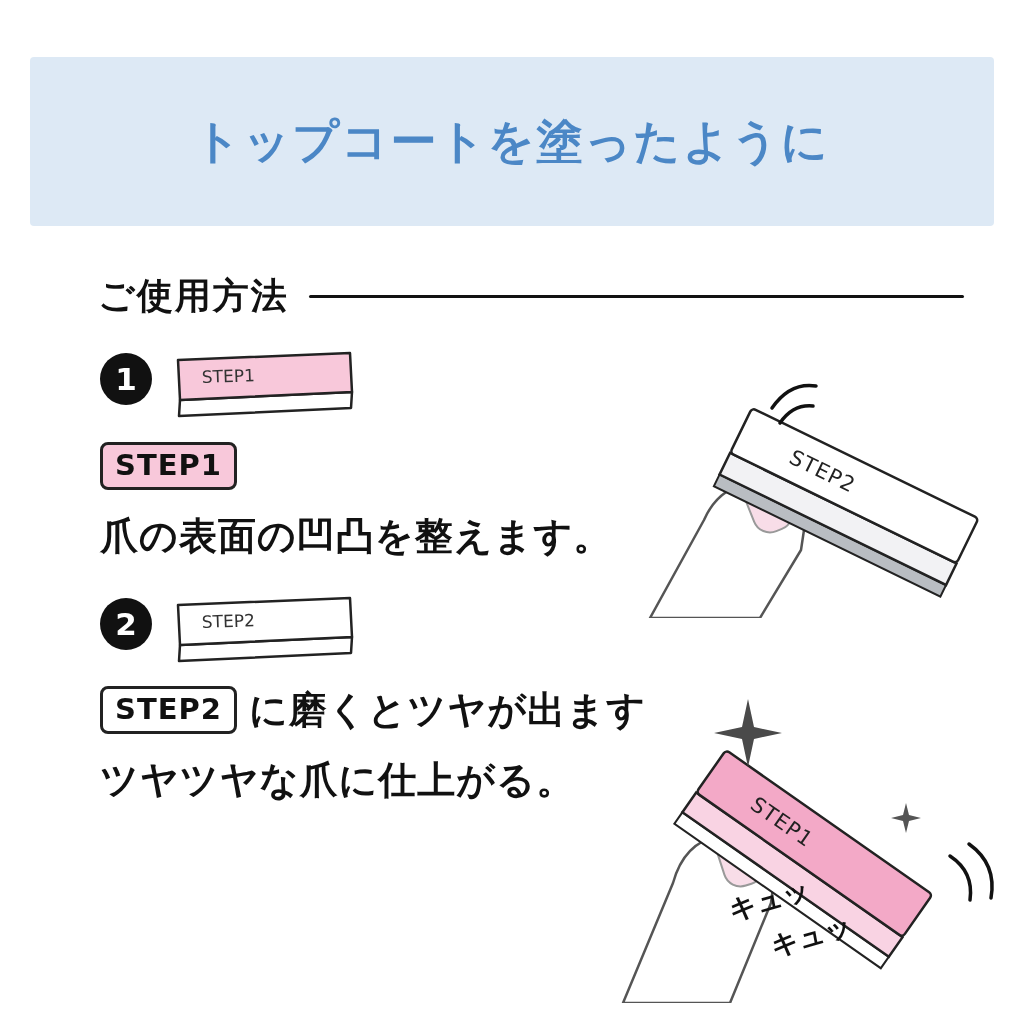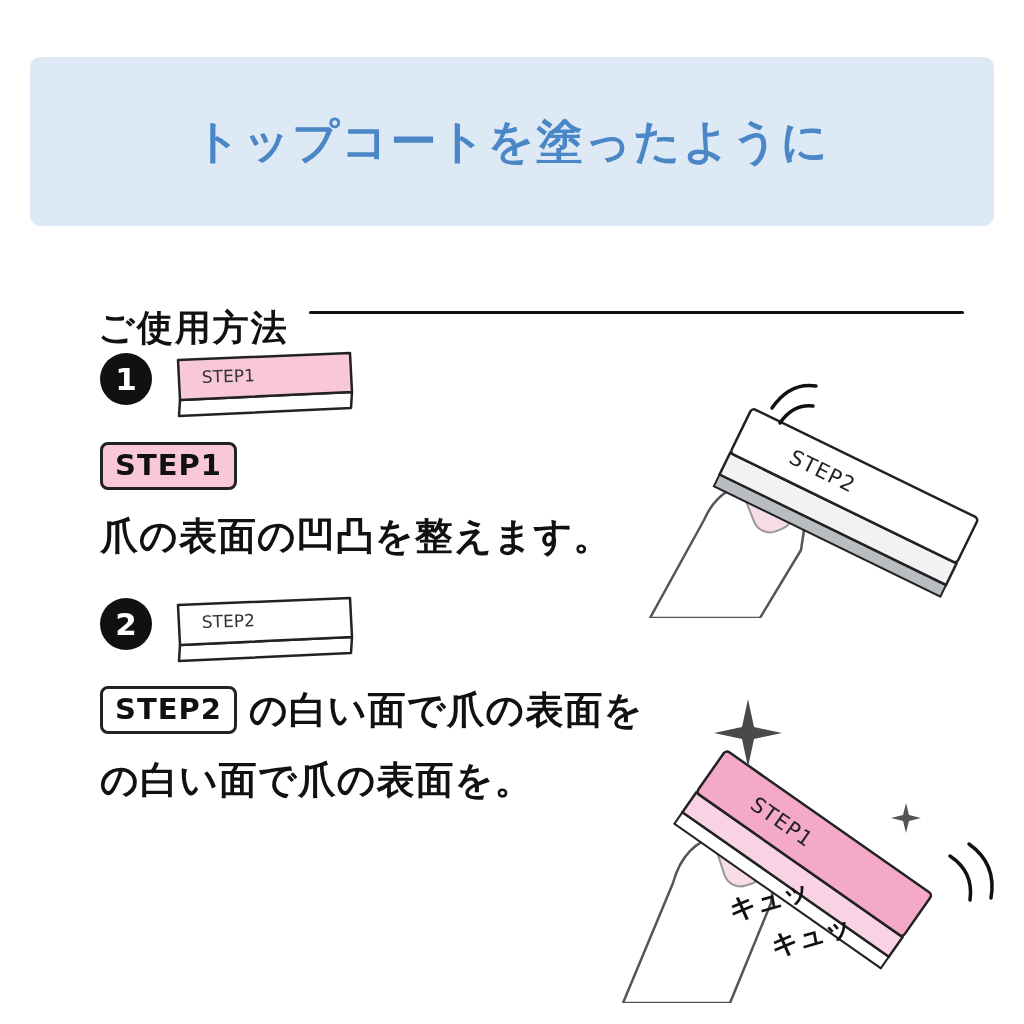"トップコートを塗ったように" .header-banner { border-radius: 10px -> 4px }
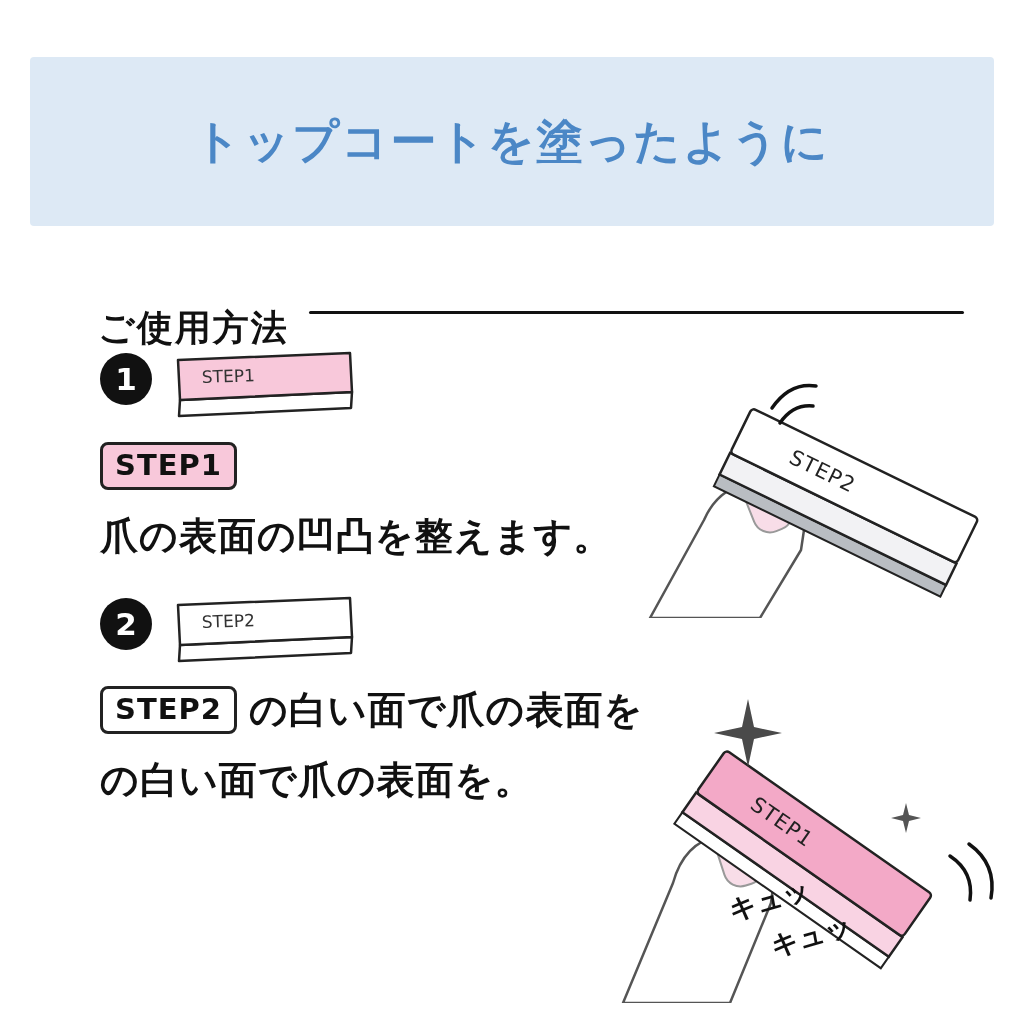"ご使用方法" .usage-title { margin-top: 32px -> none }
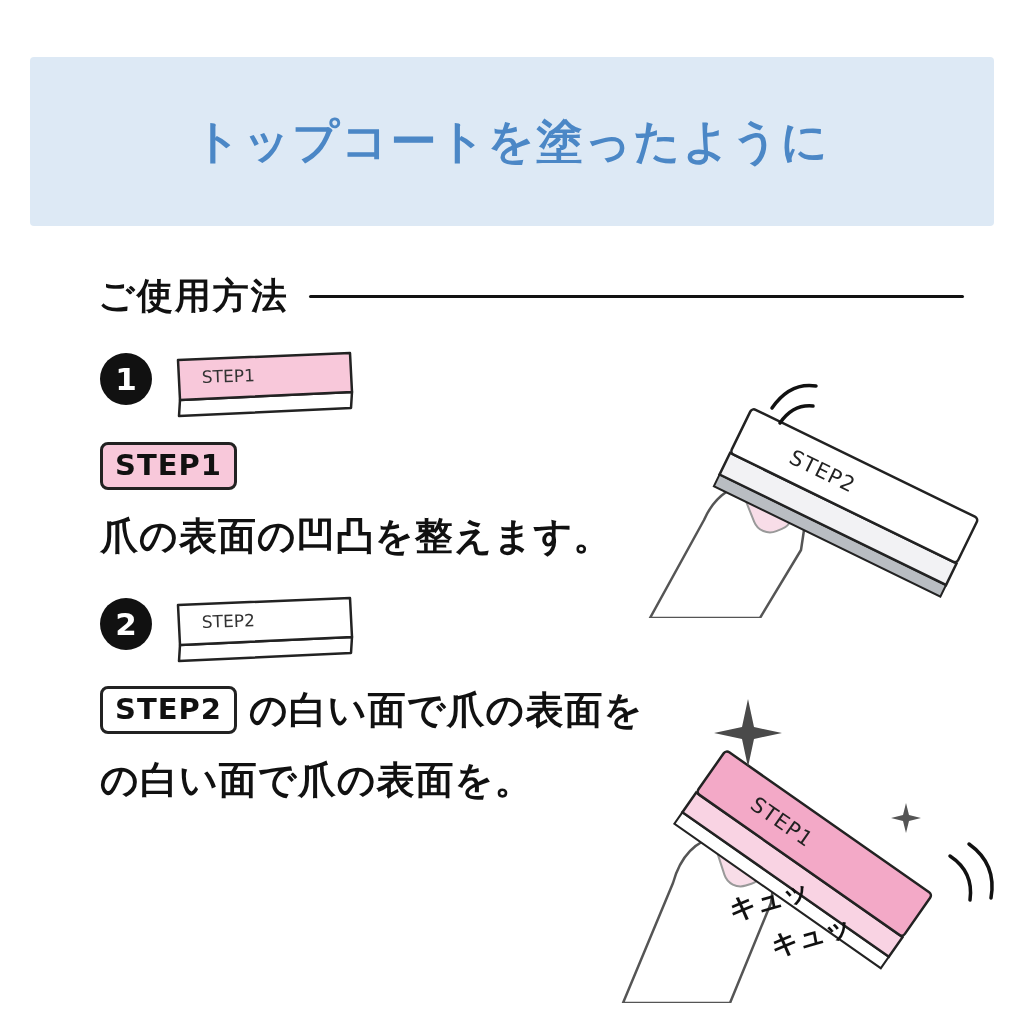"の白い面で爪の表面を" span { text: の白い面で爪の表面を -> に磨くとツヤが出ます }
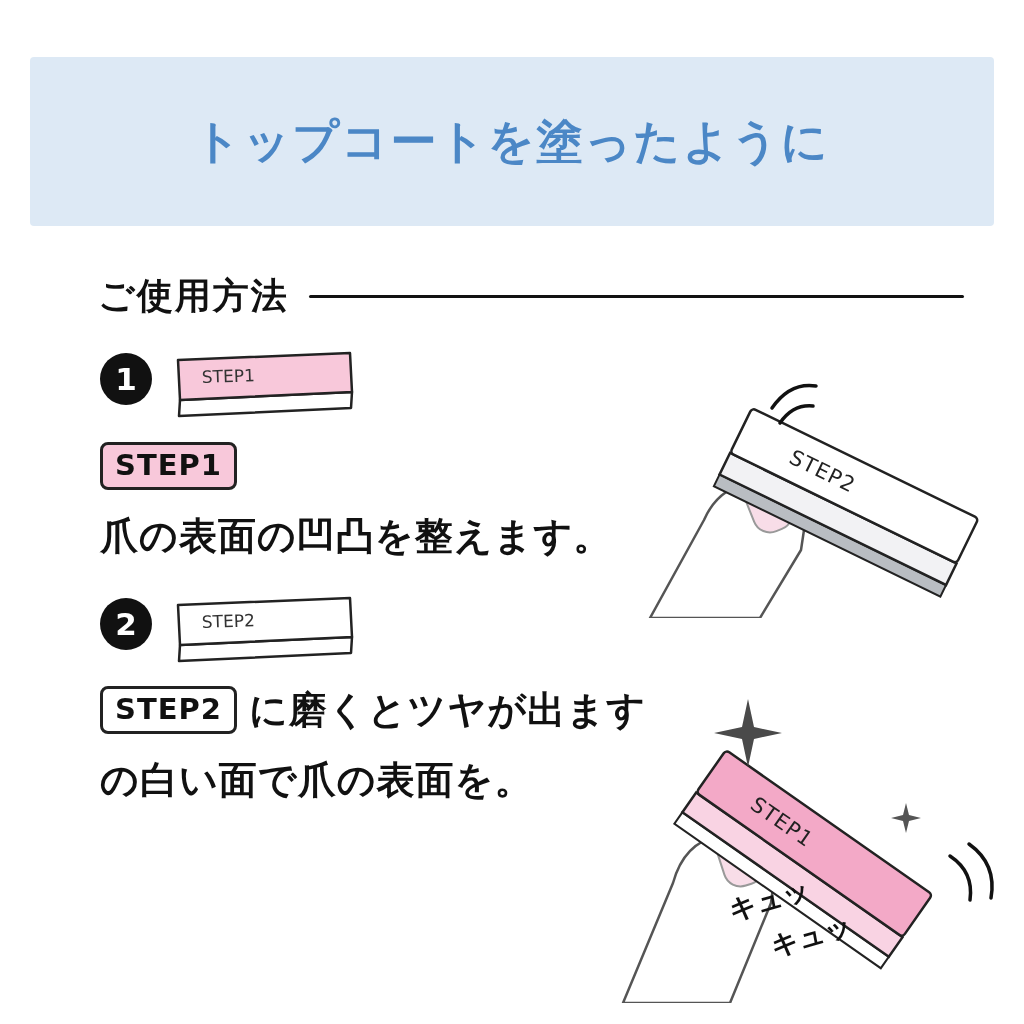"の白い面で爪の表面を。" div.t-plain { text: の白い面で爪の表面を -> ツヤツヤな爪に仕上がる }
